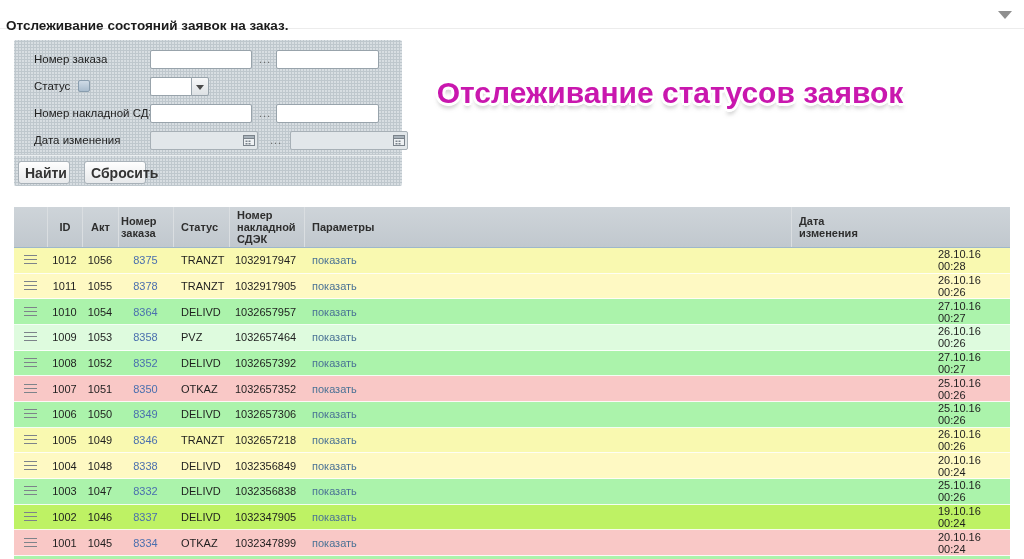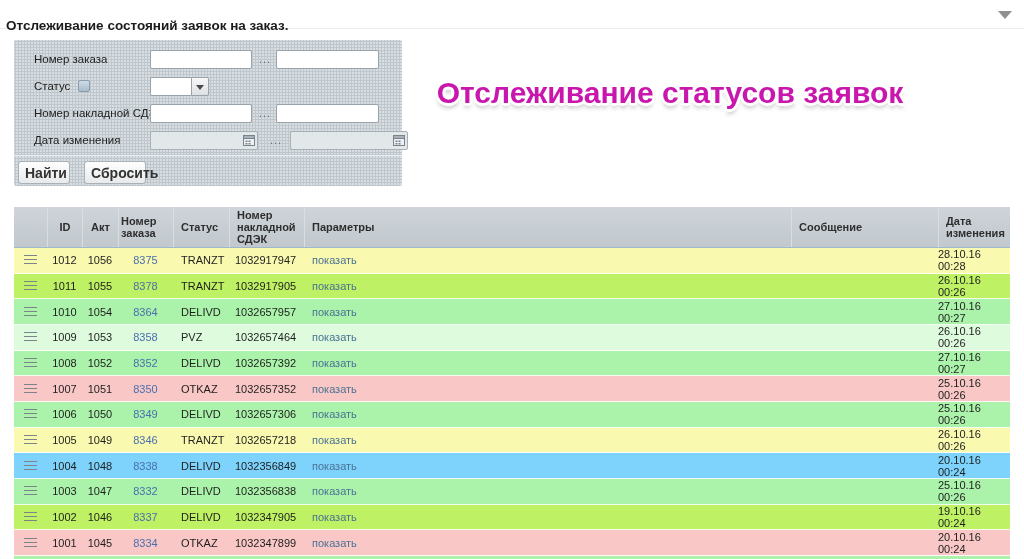"Сообщение" div.hc { html: <div>Сообщение</div> -> none }
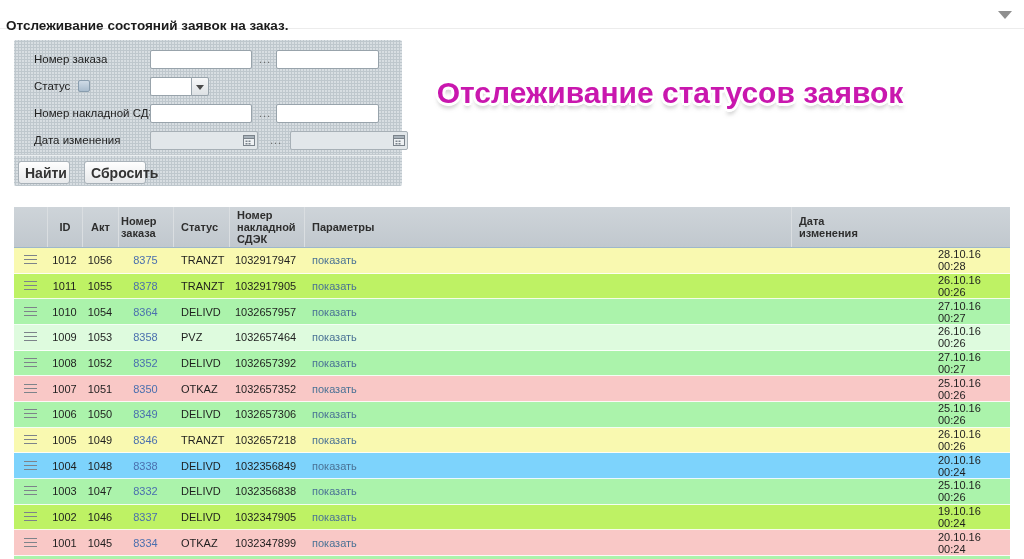"1011" div.grow { background: #bef264 -> #fef9c3 }
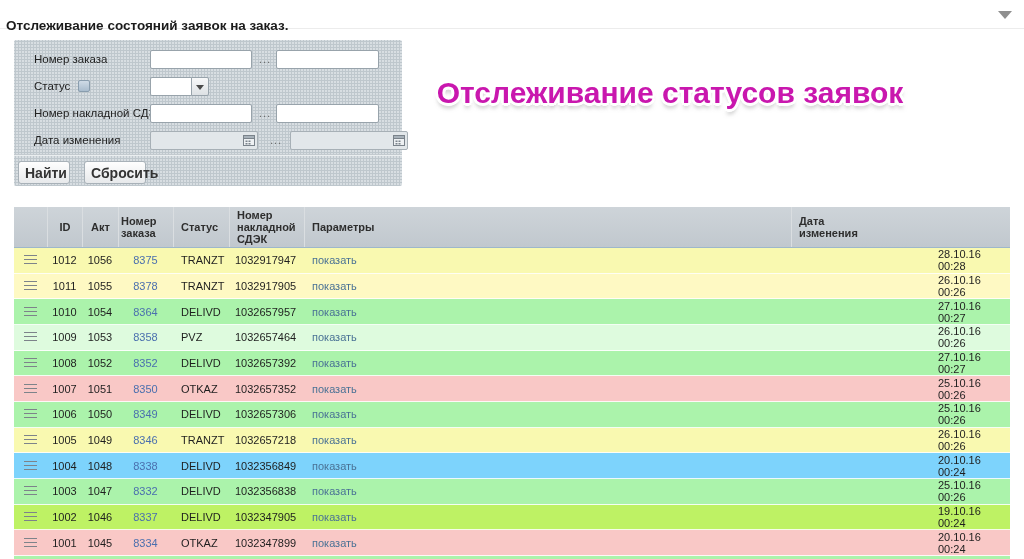"1004" div.grow { background: #7dd3fc -> #fef9c3 }
